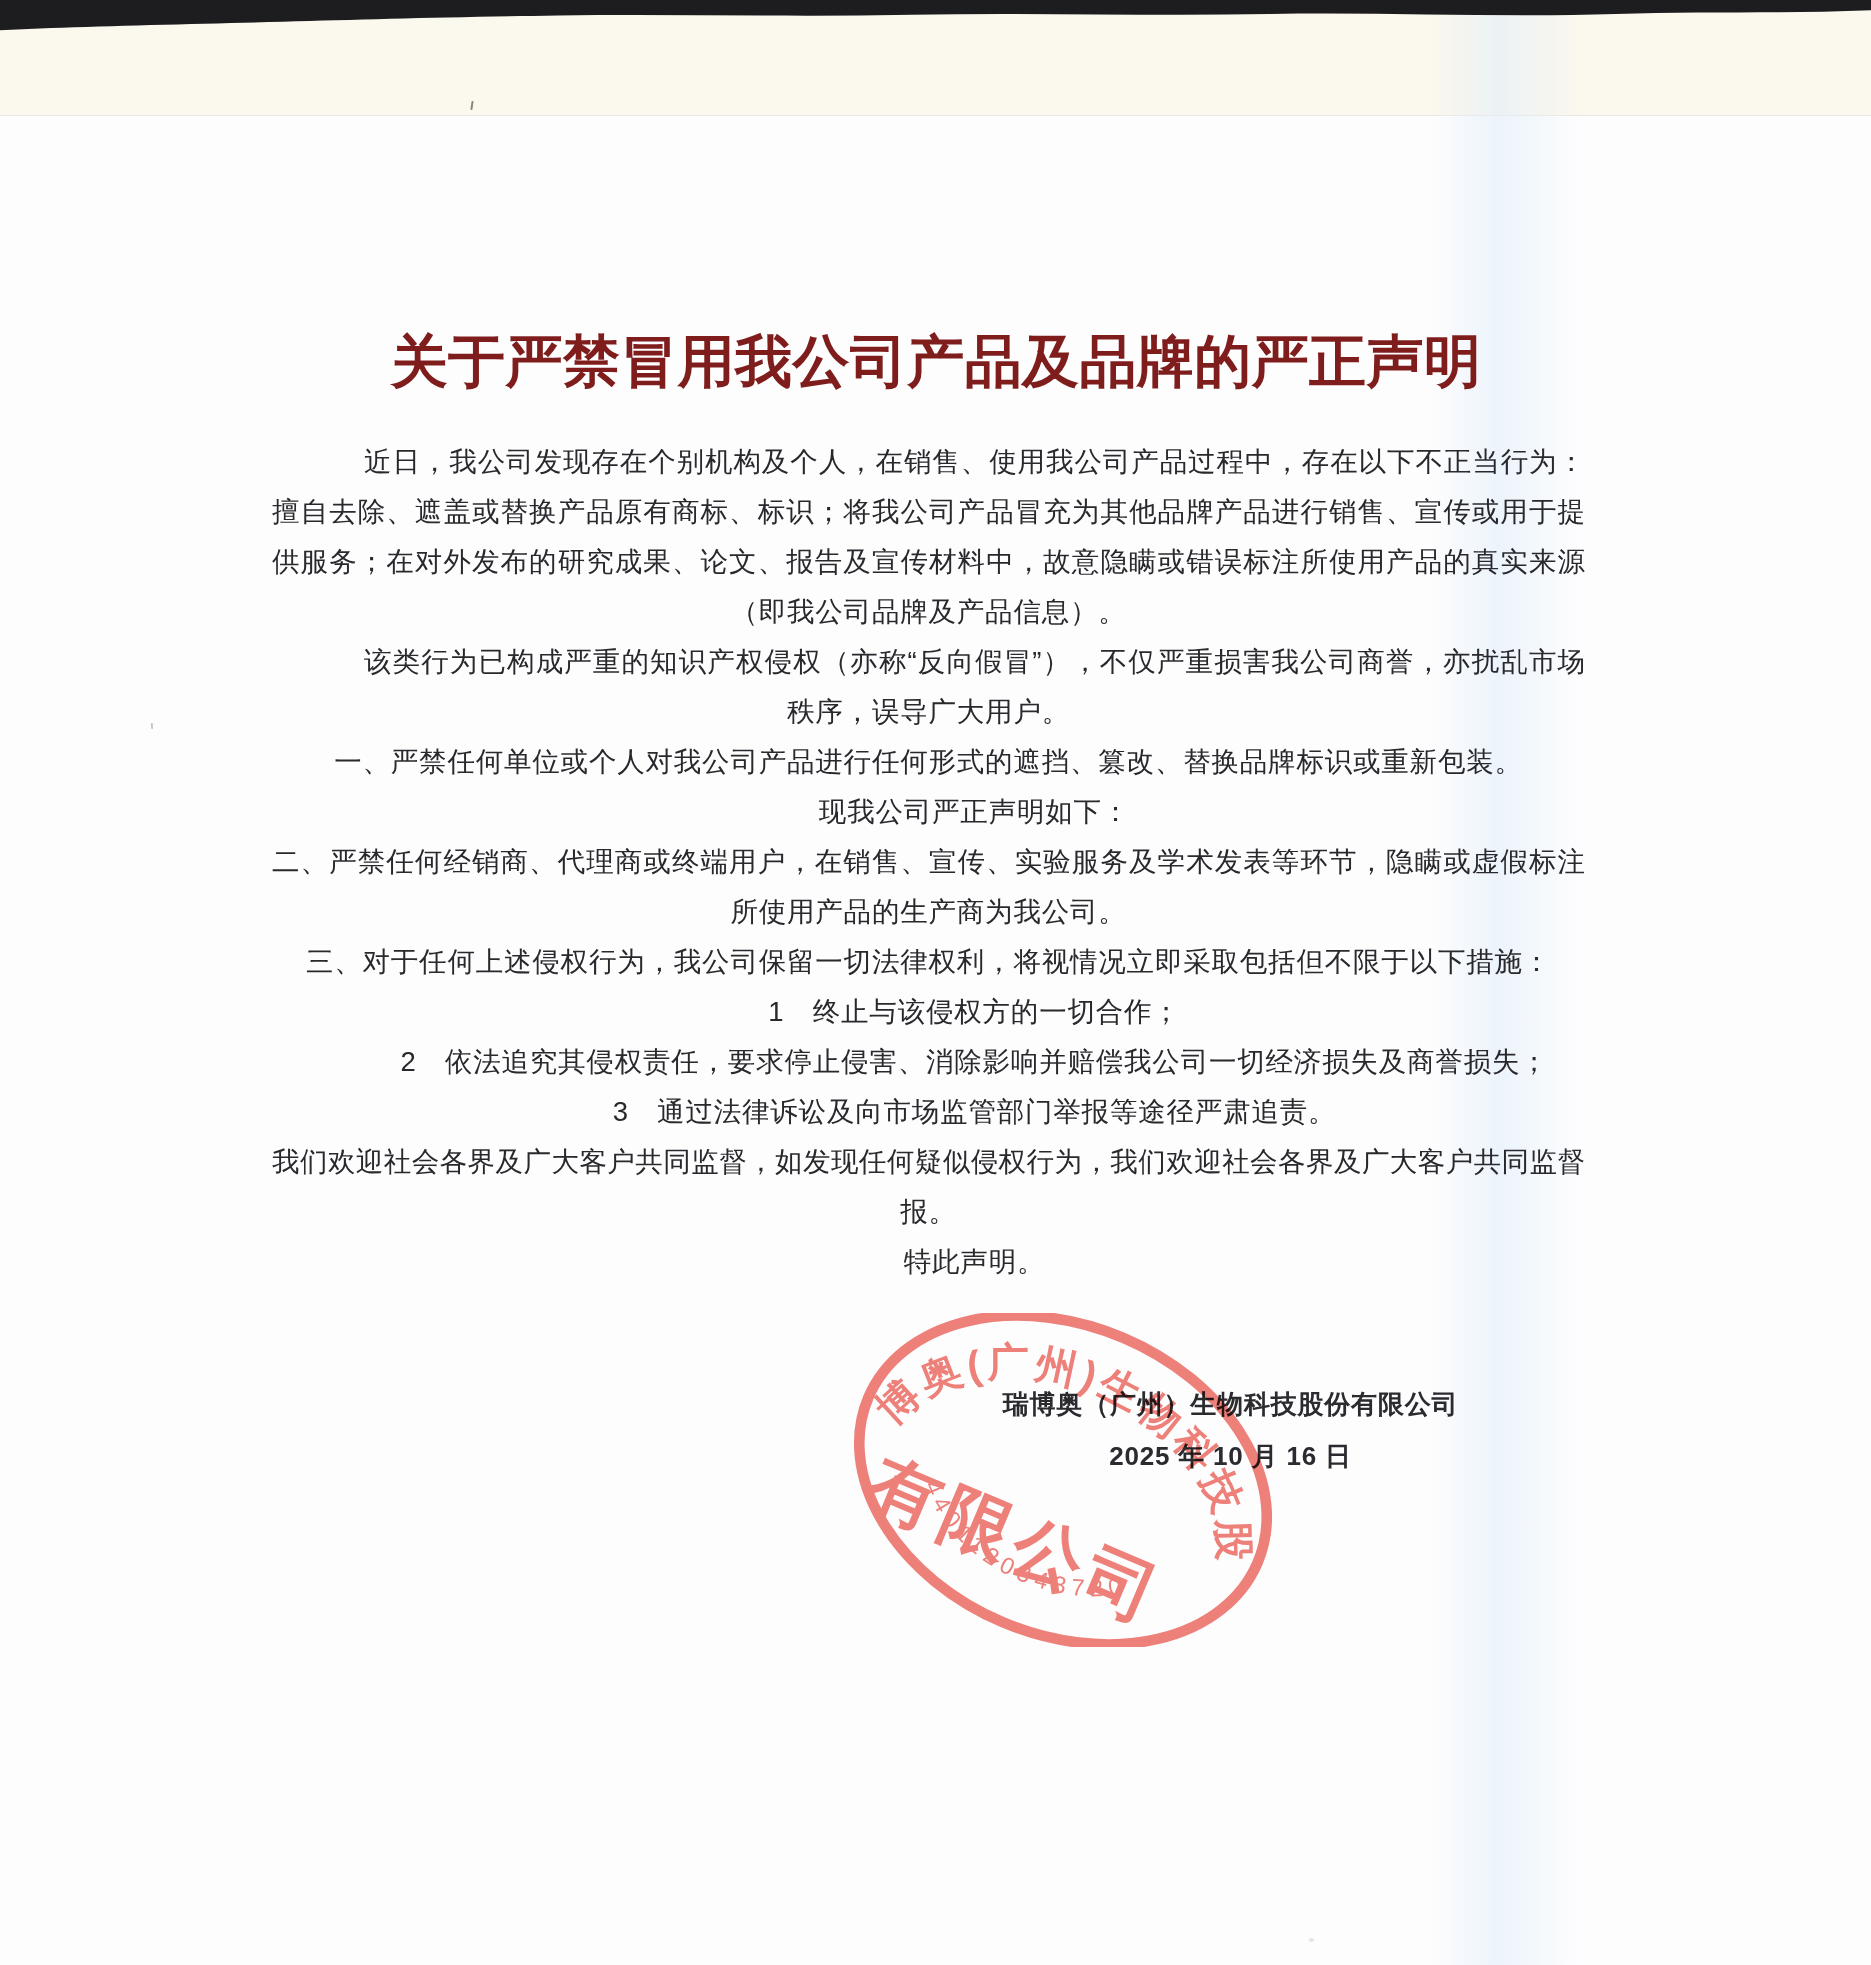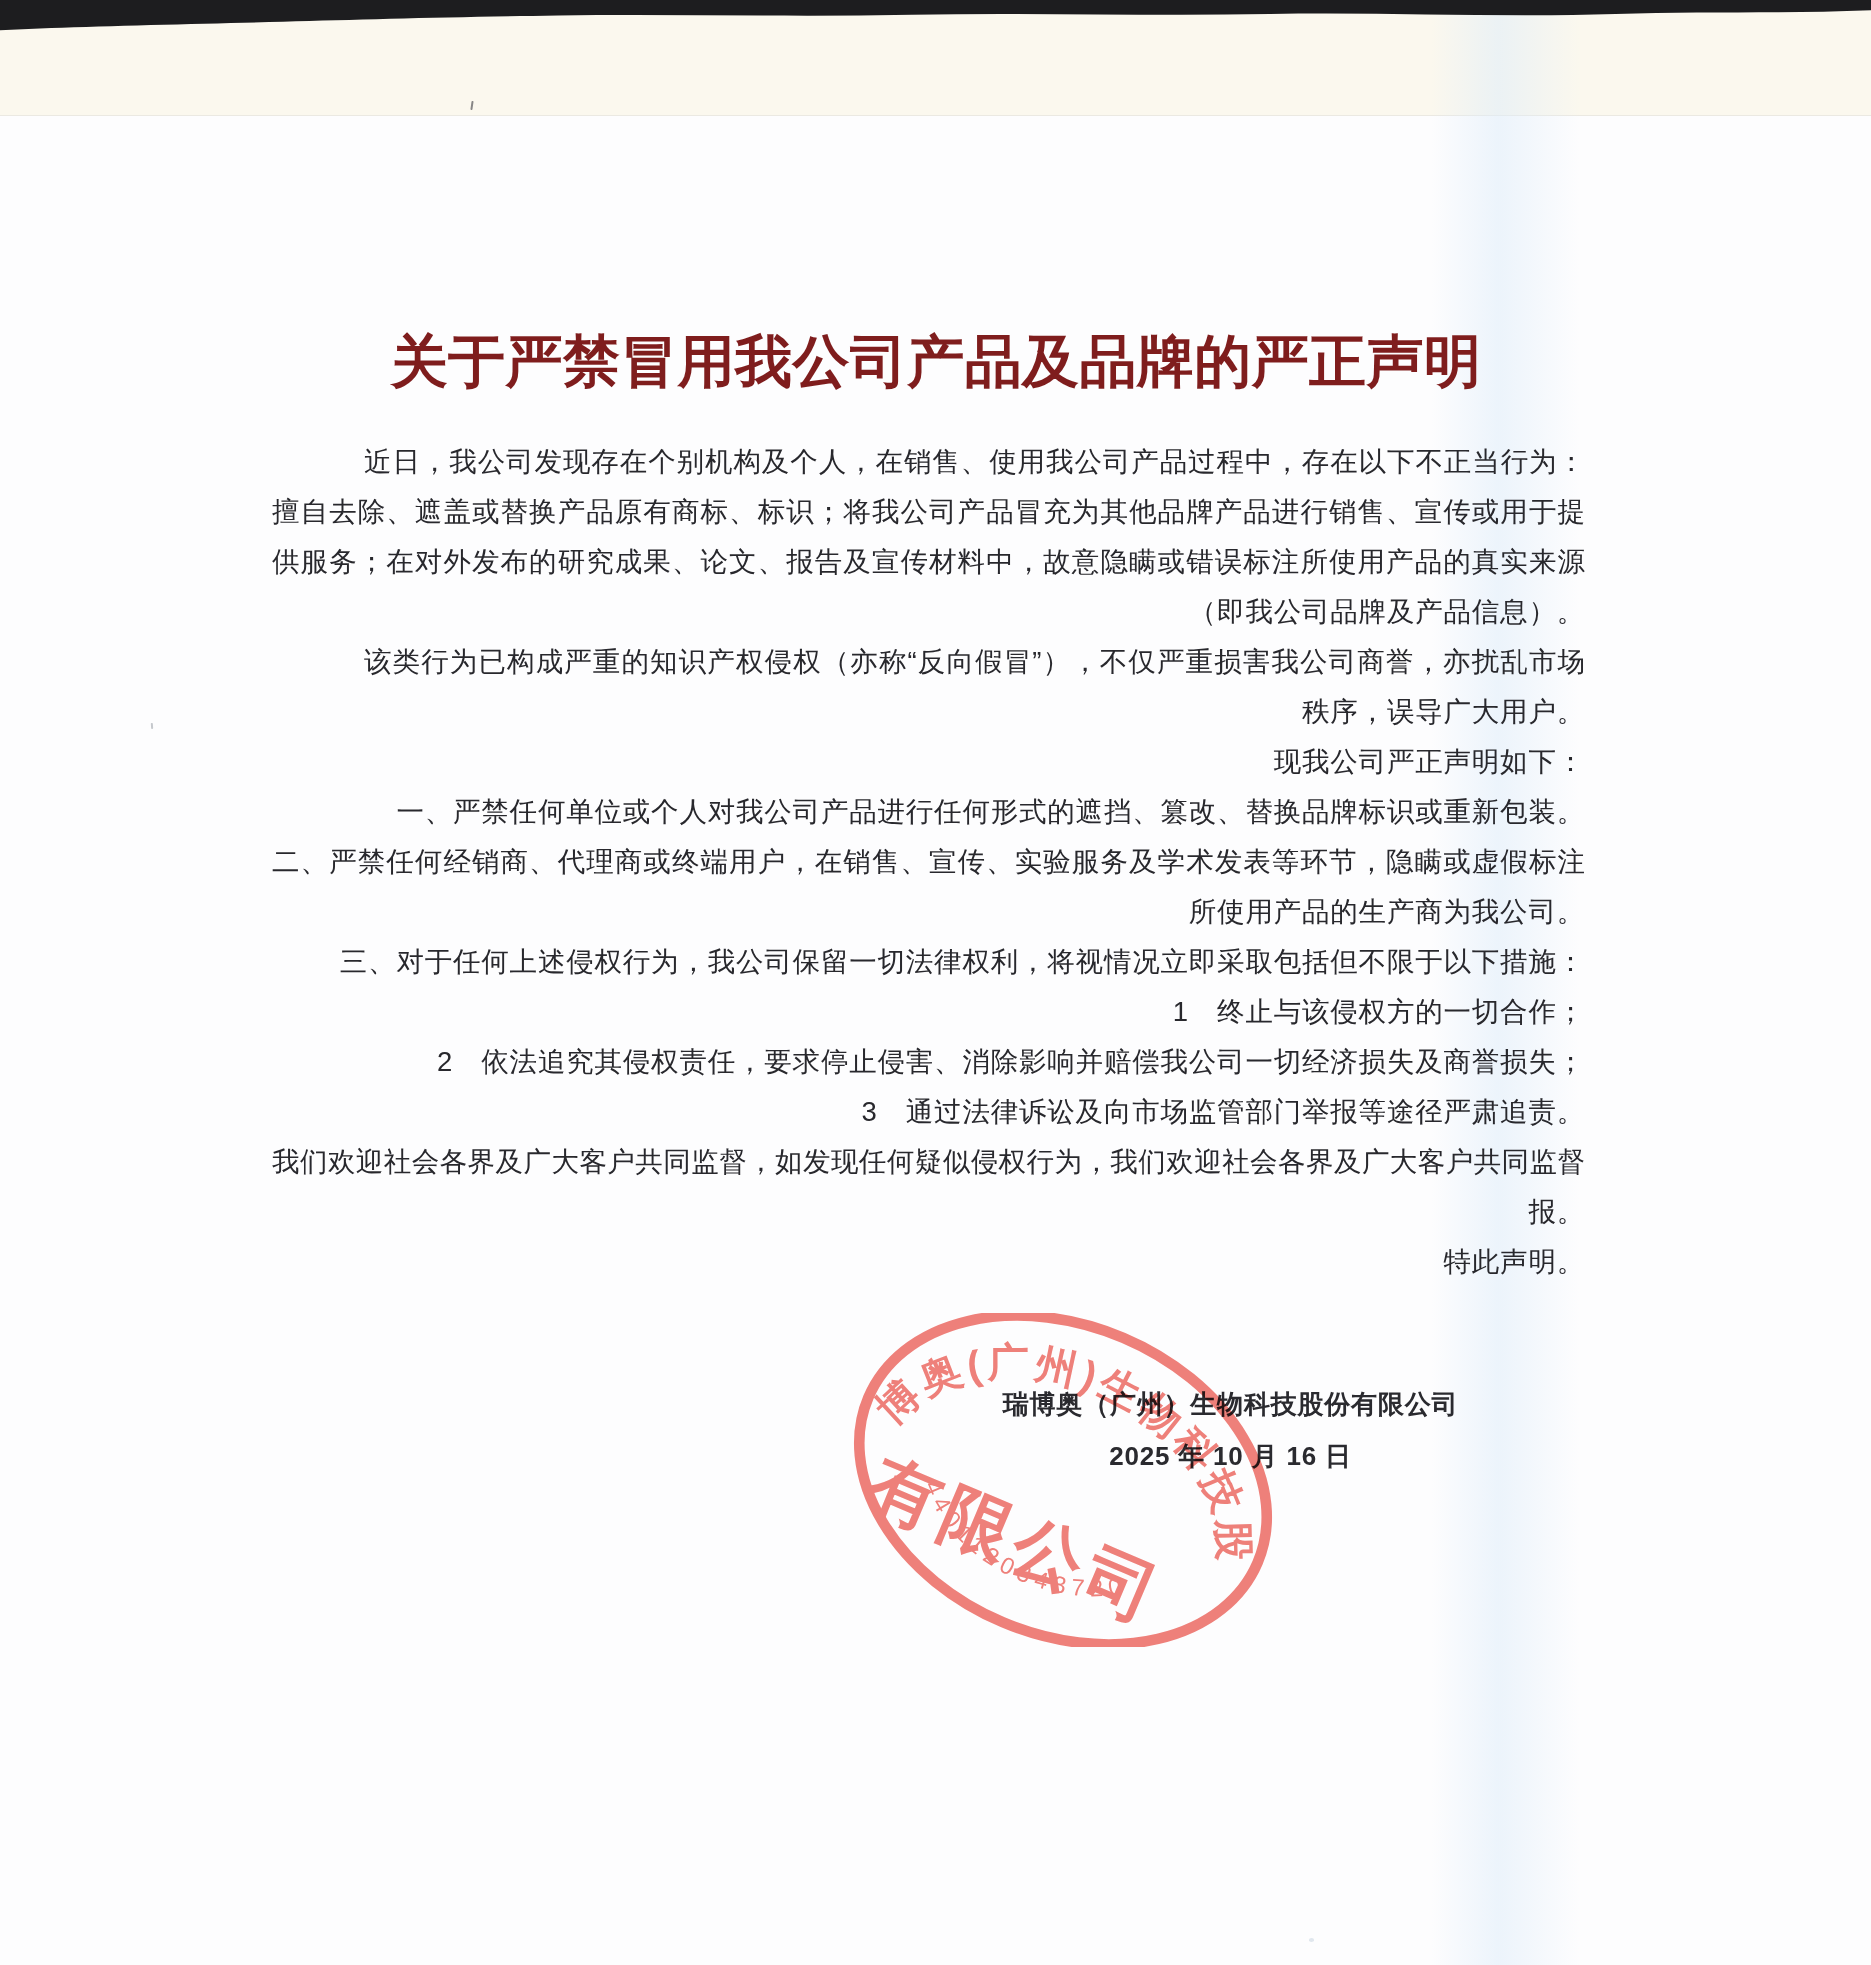"（即我公司品牌及产品信息）。" .line { text-align: right -> center }
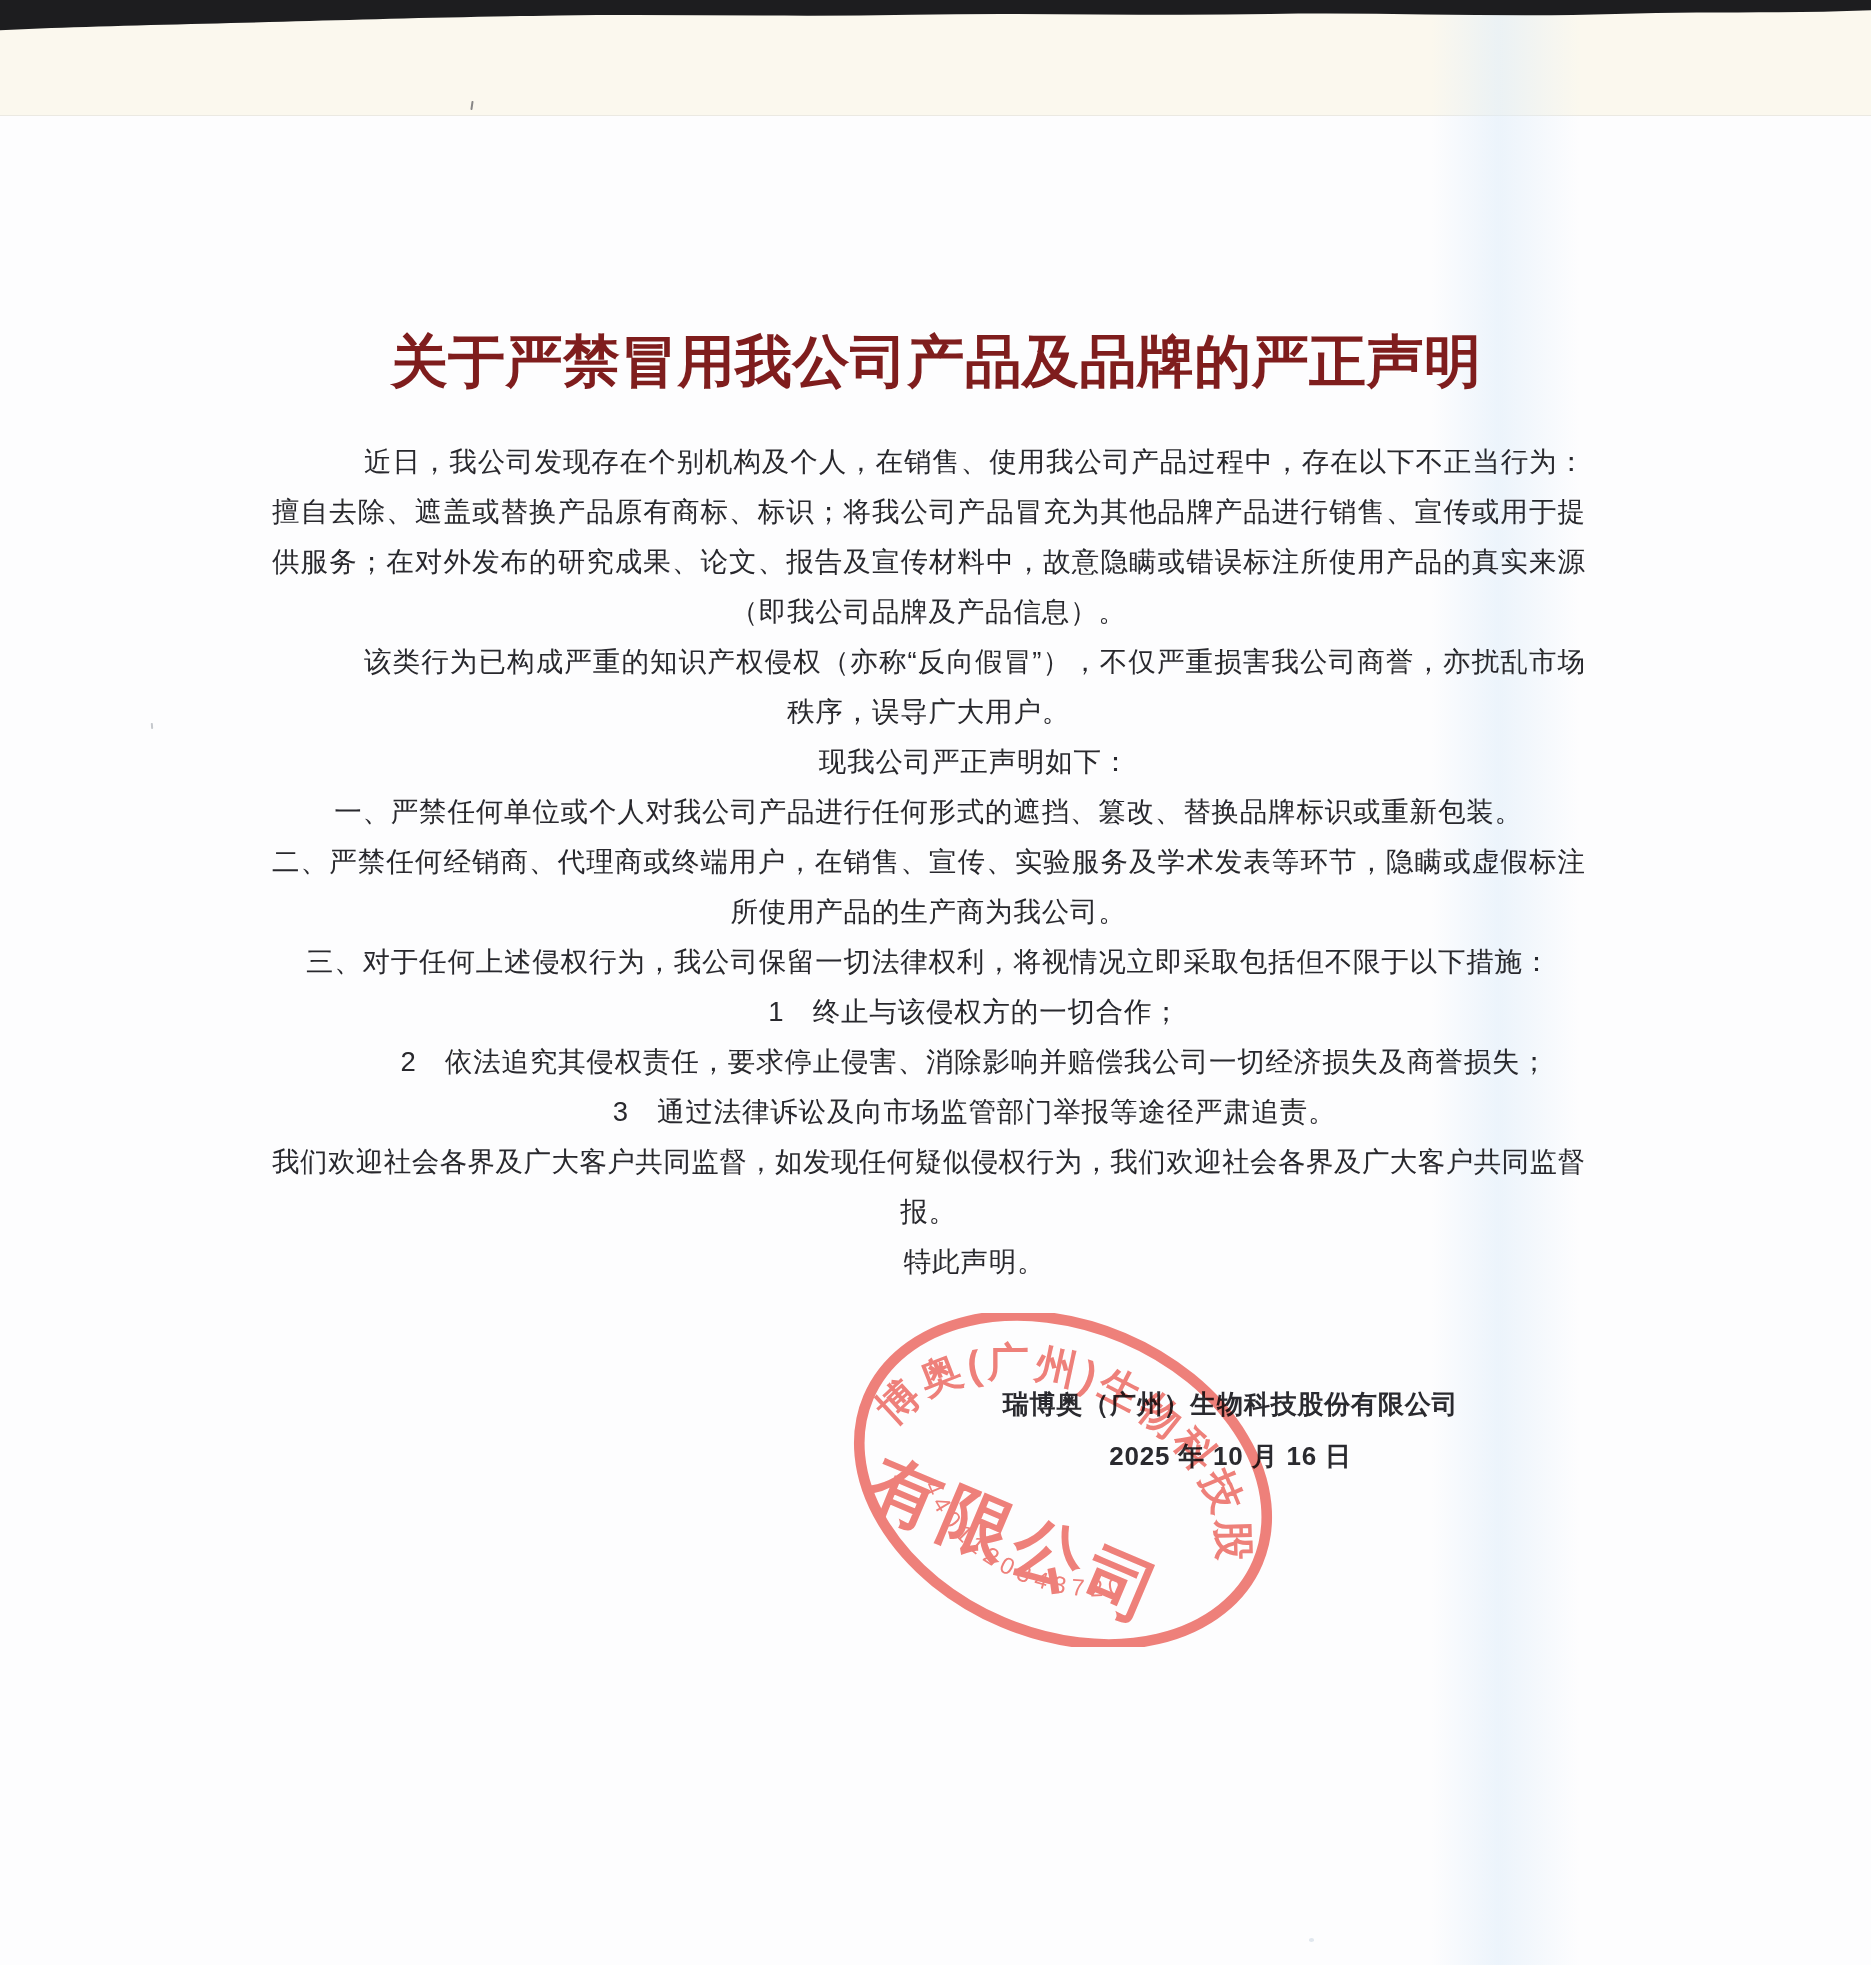"现我公司严正声明如下：" div.line { order: before "一、严禁任何单位或个人对我公司产品进行任何形式的遮挡、篡改、替换品牌标识或重新包" -> after "一、严禁任何单位或个人对我公司产品进行任何形式的遮挡、篡改、替换品牌标识或重新包" }
